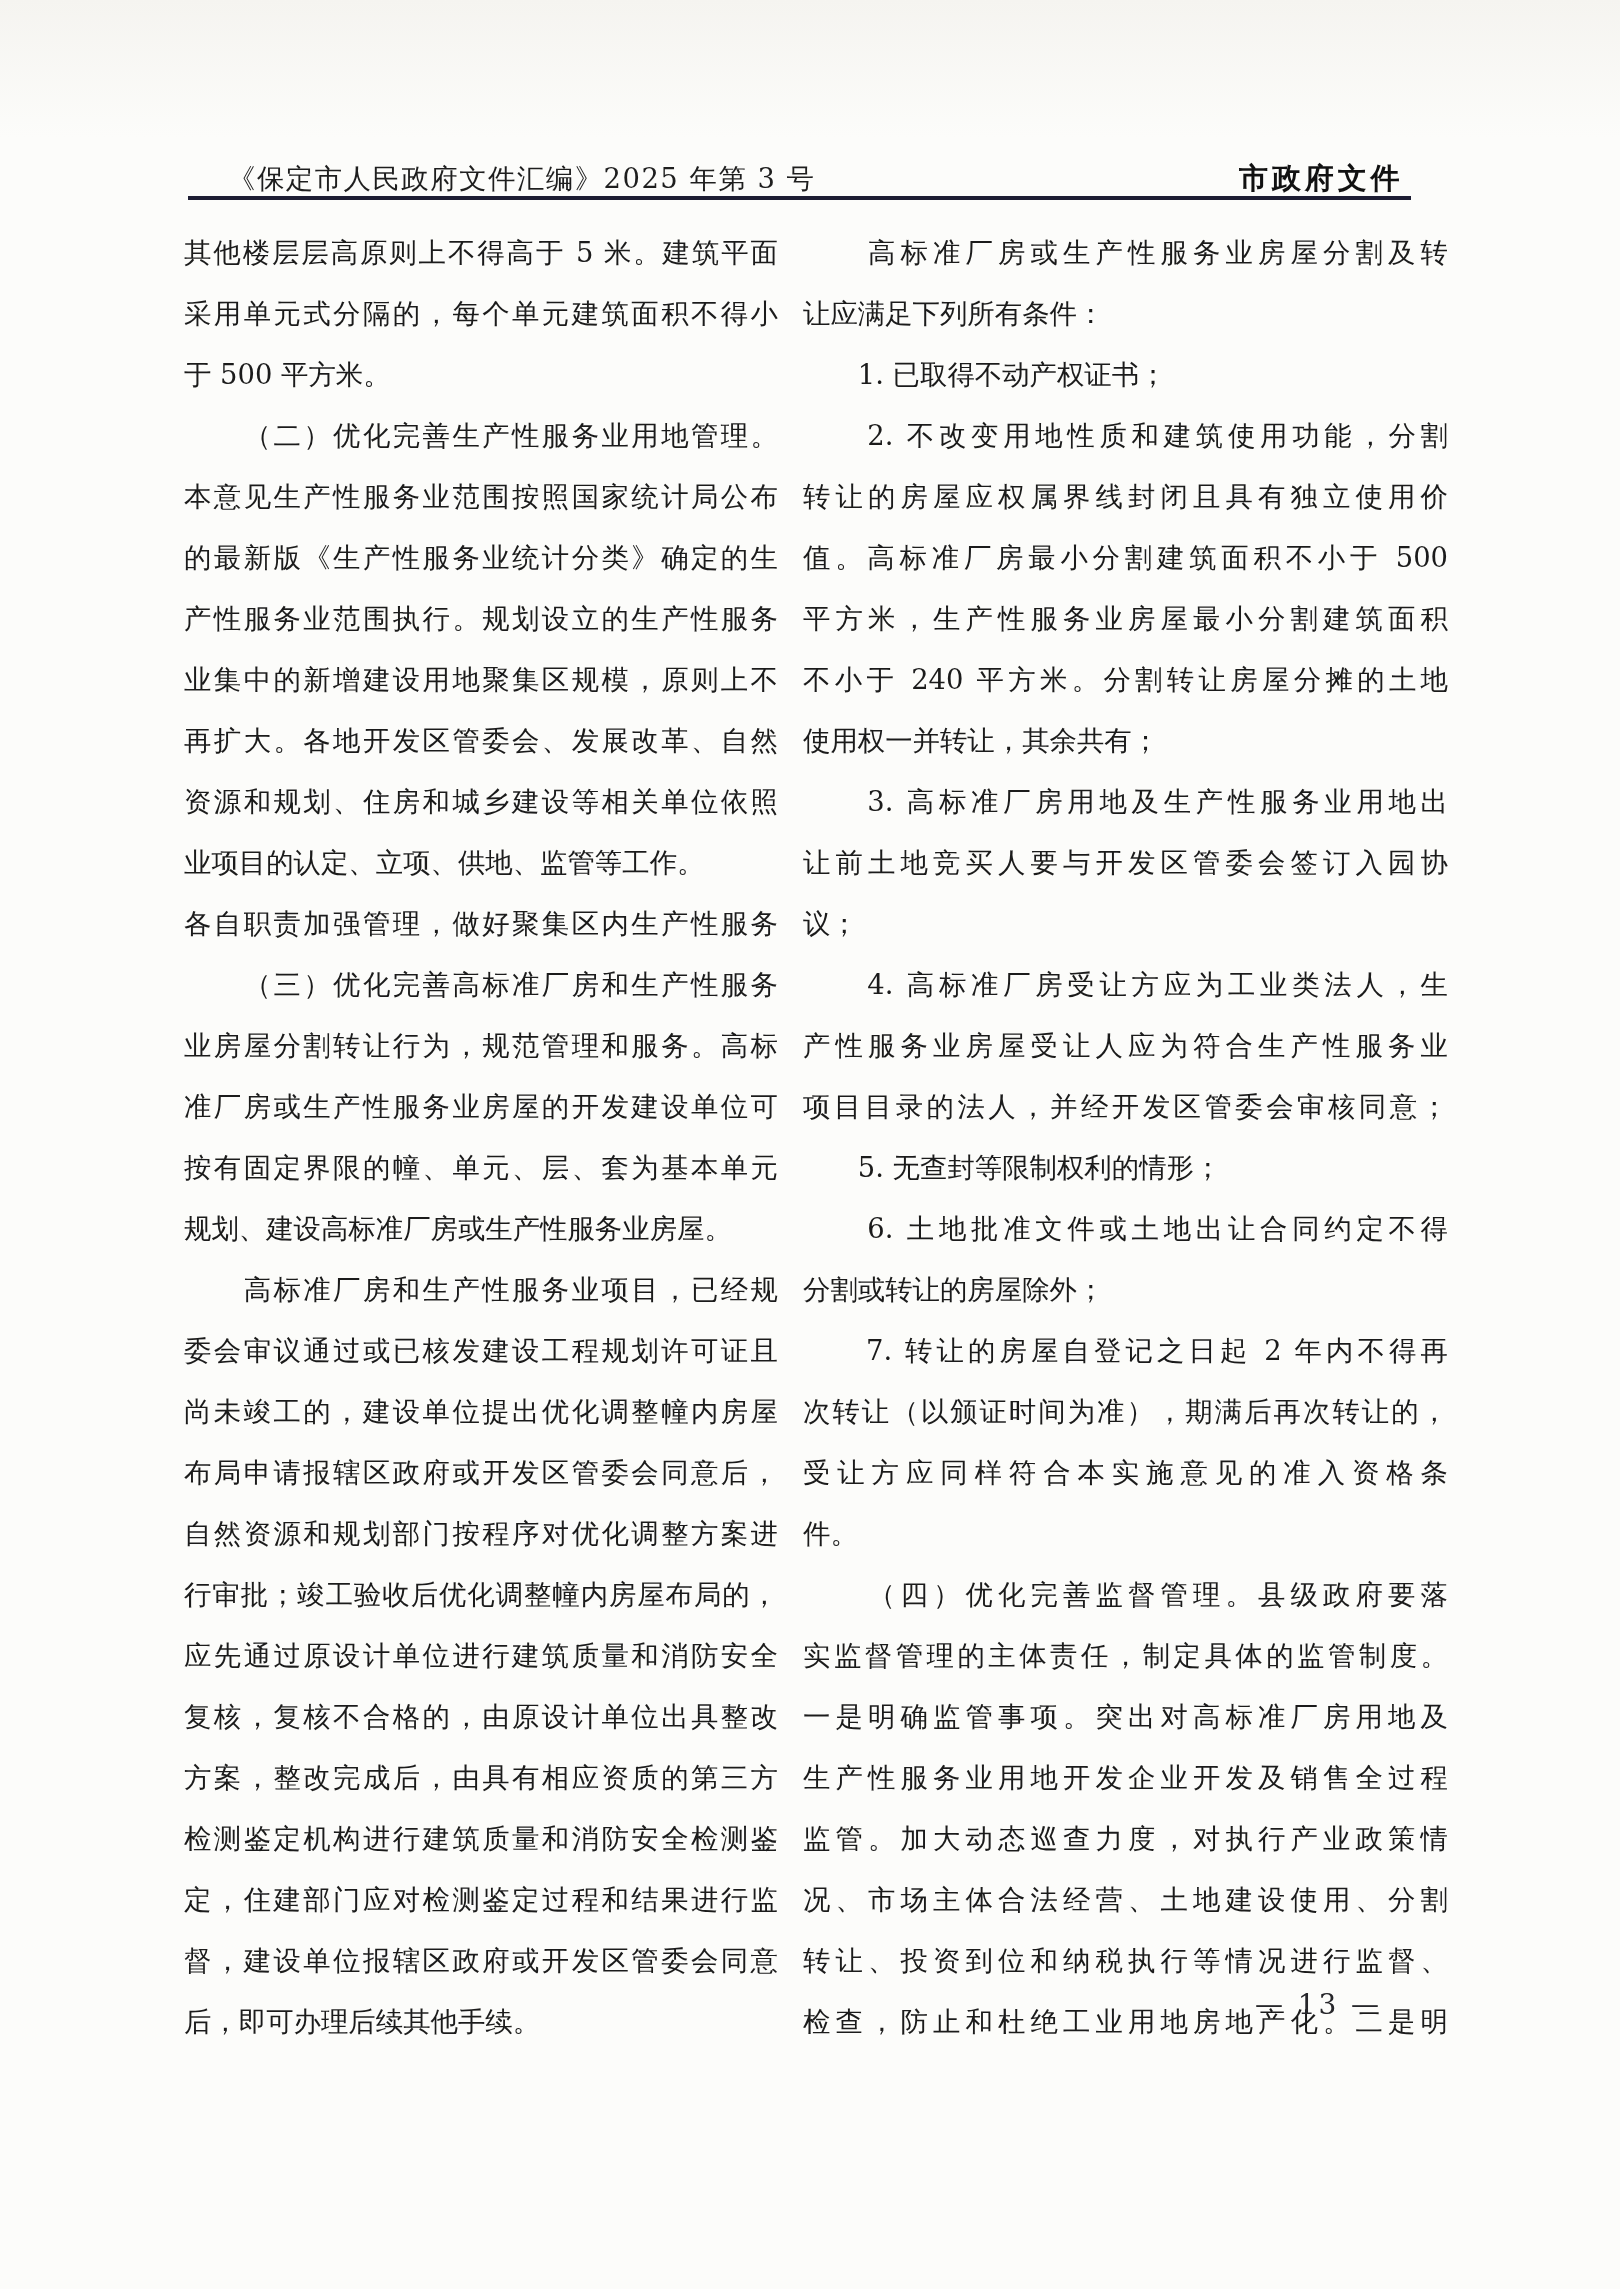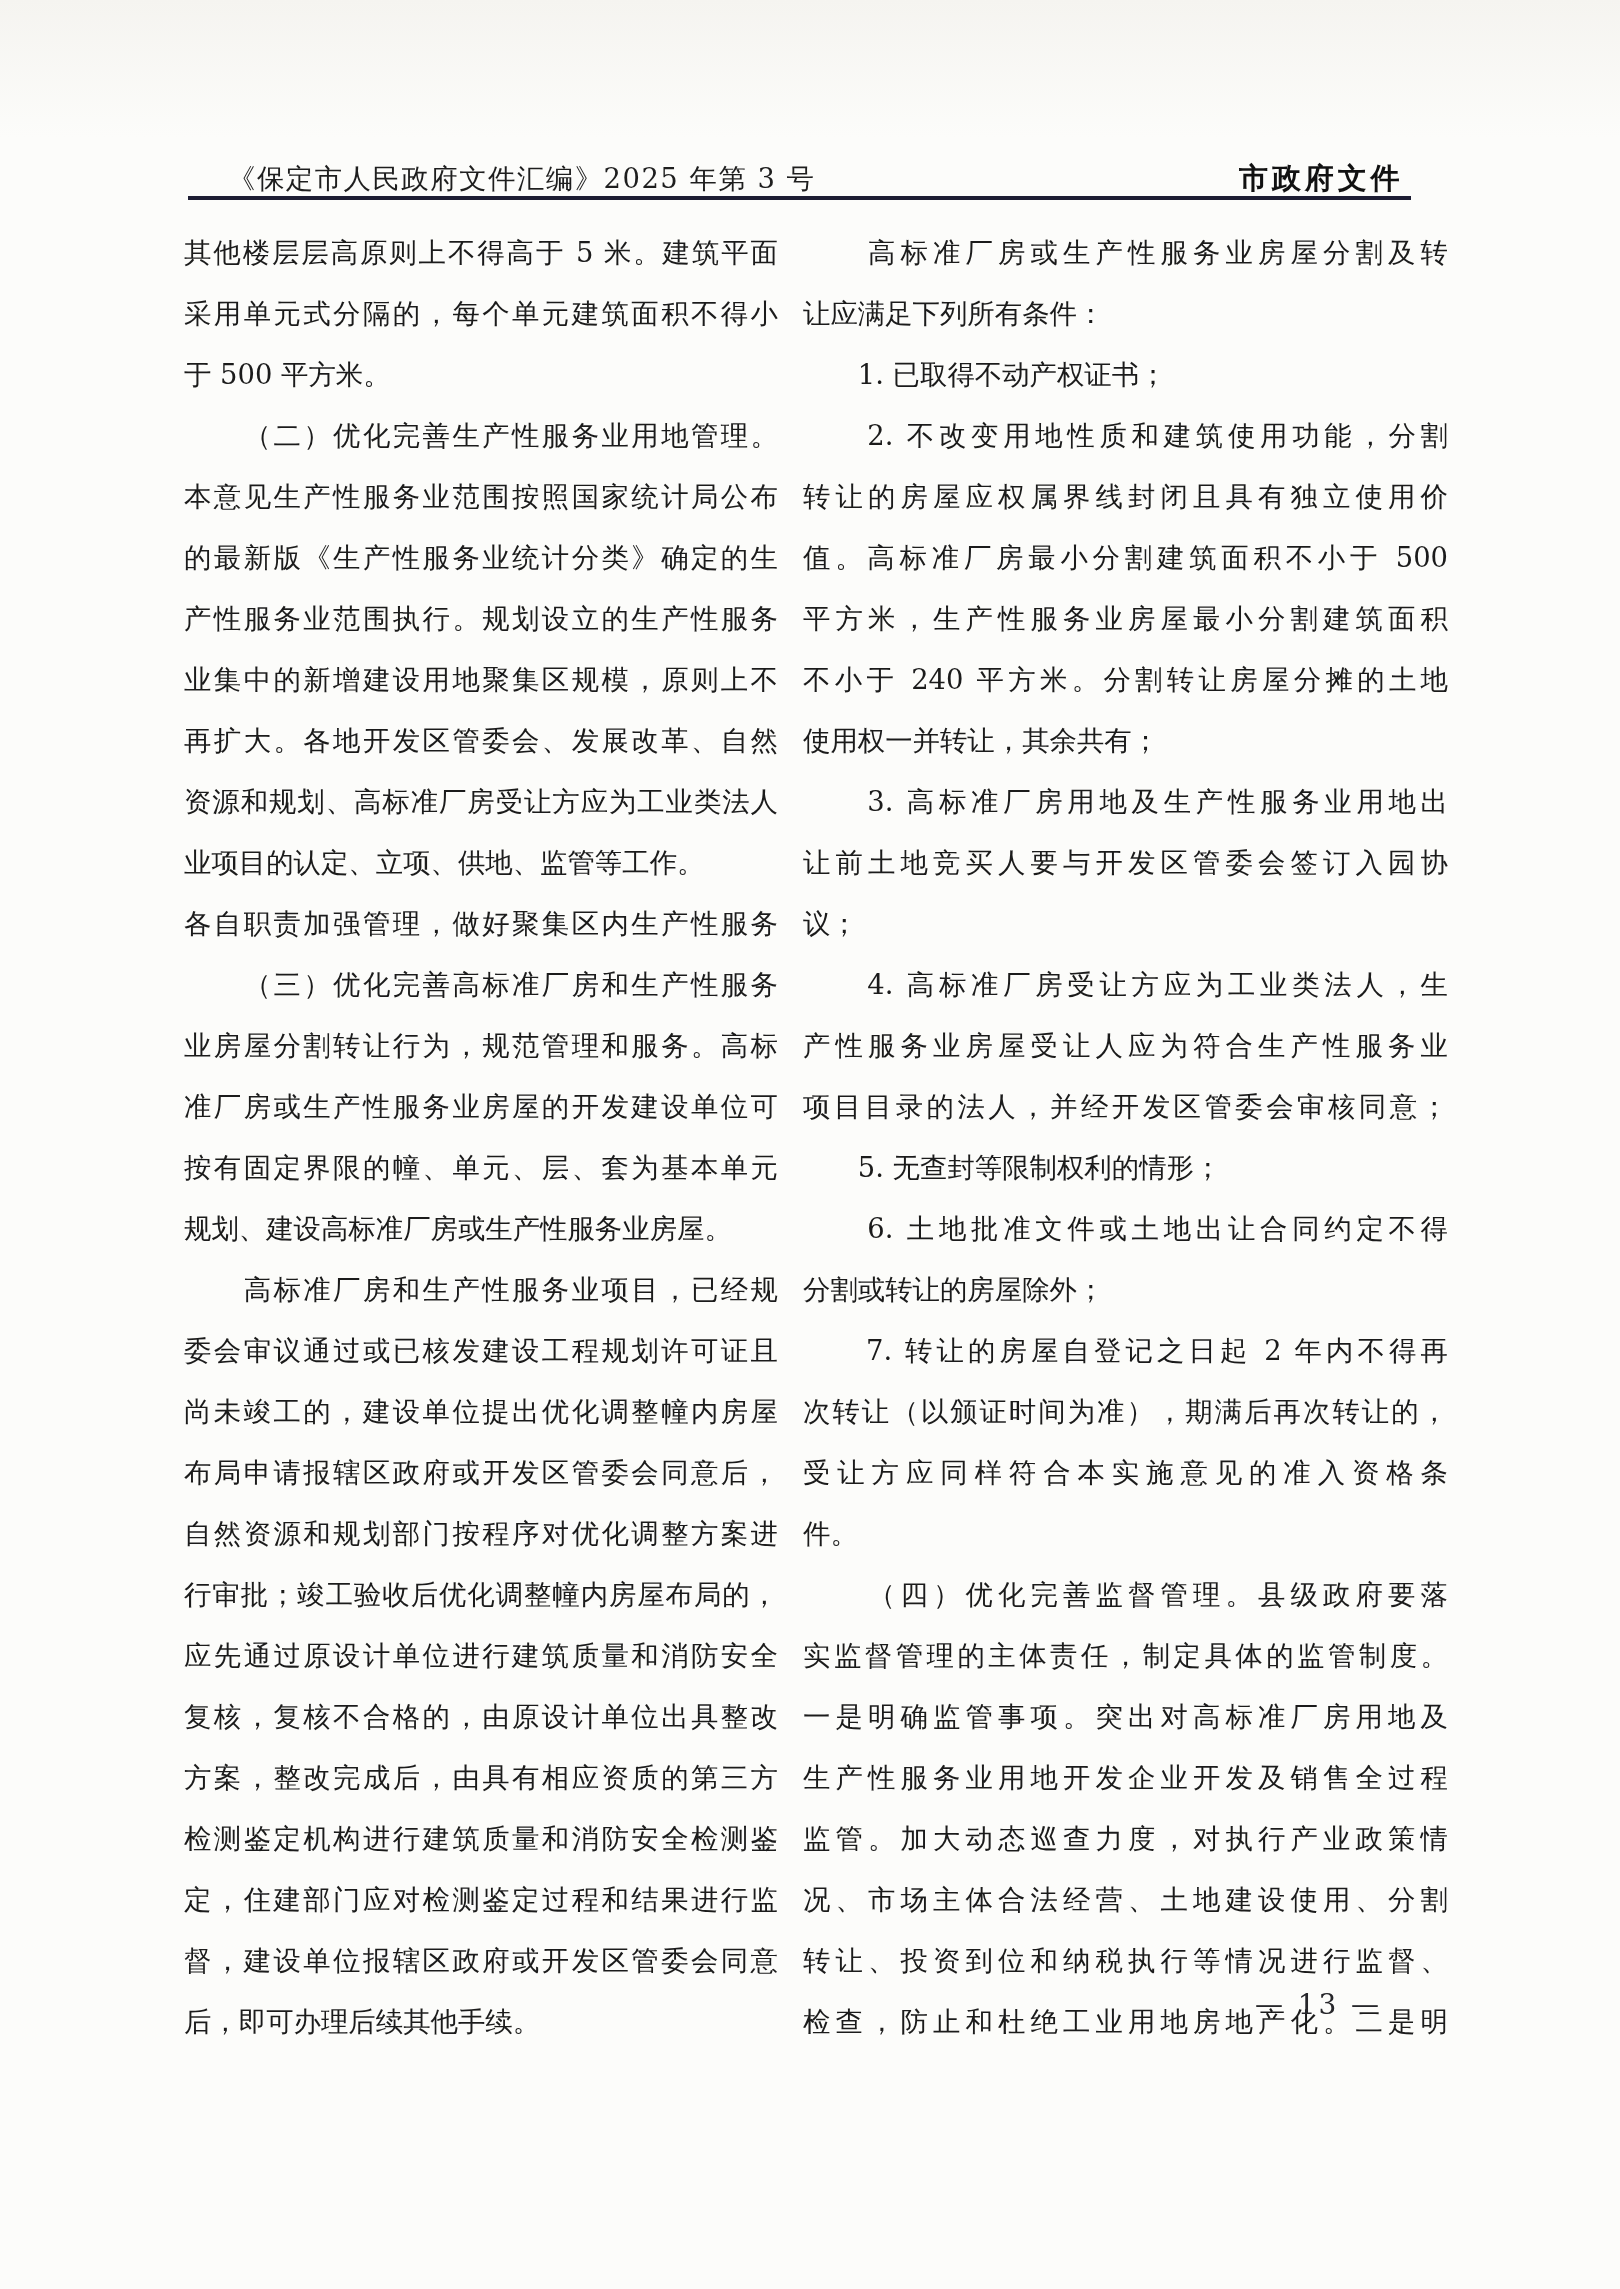"资源和规划、高标准厂房受让方应为工业类法人" div.line { text: 高标准厂房受让方应为工业类法人 -> 住房和城乡建设等相关单位依照 }
